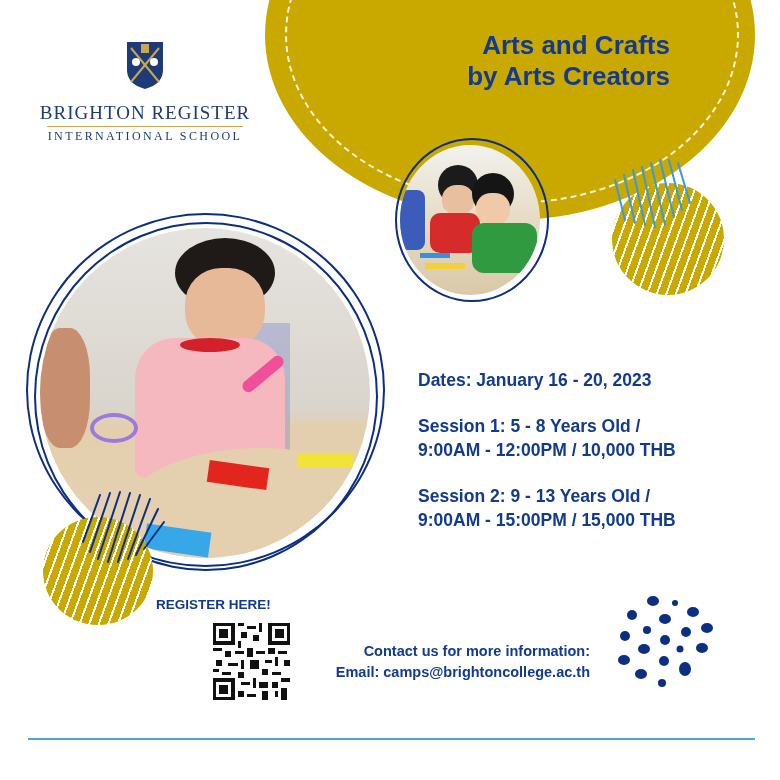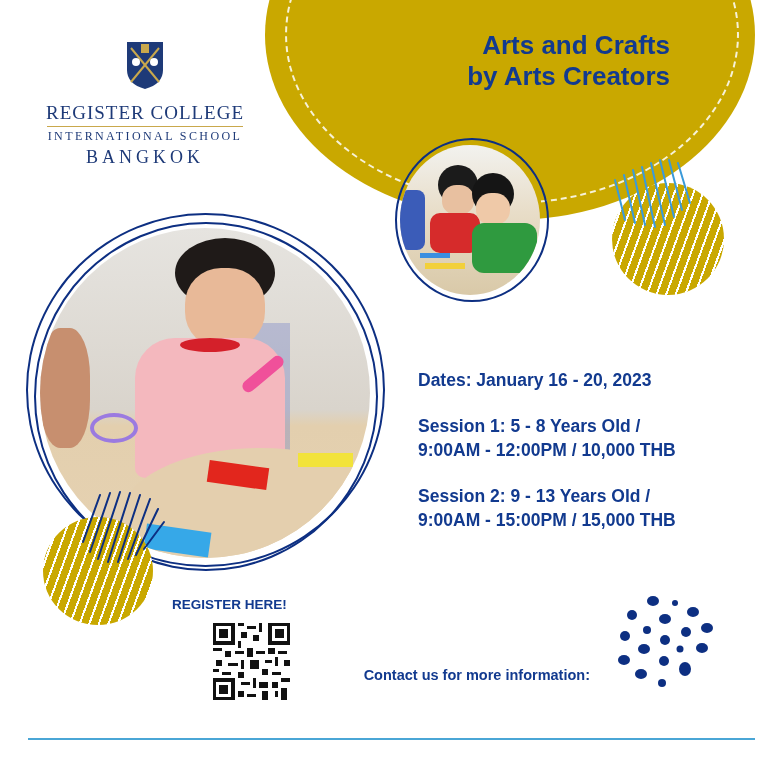"REGISTER COLLEGE" div.logo-l1 { text: REGISTER COLLEGE -> BRIGHTON REGISTER }
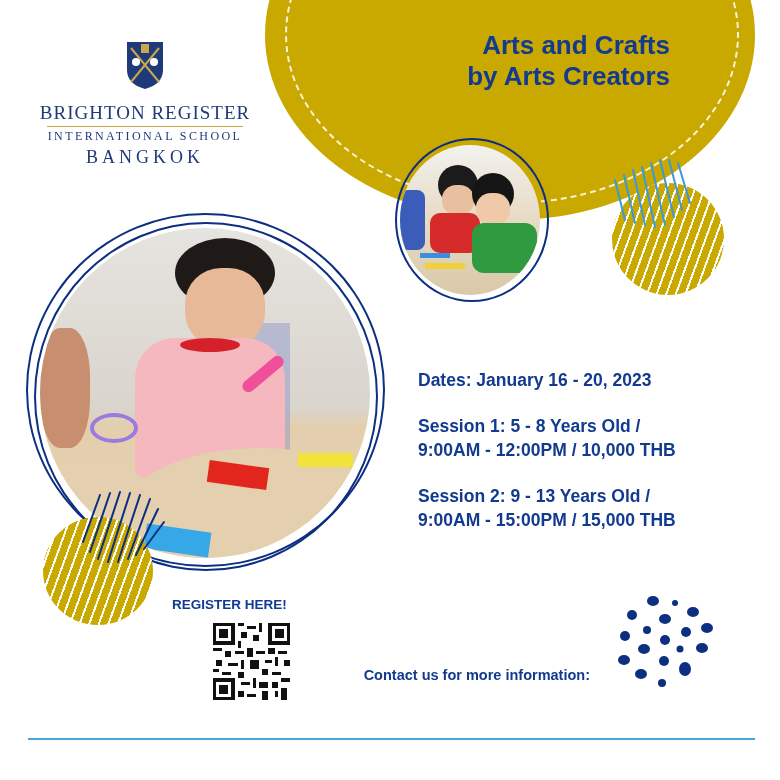"BANGKOK" div.logo-l3 { html: <div>BANGKOK</div> -> none }
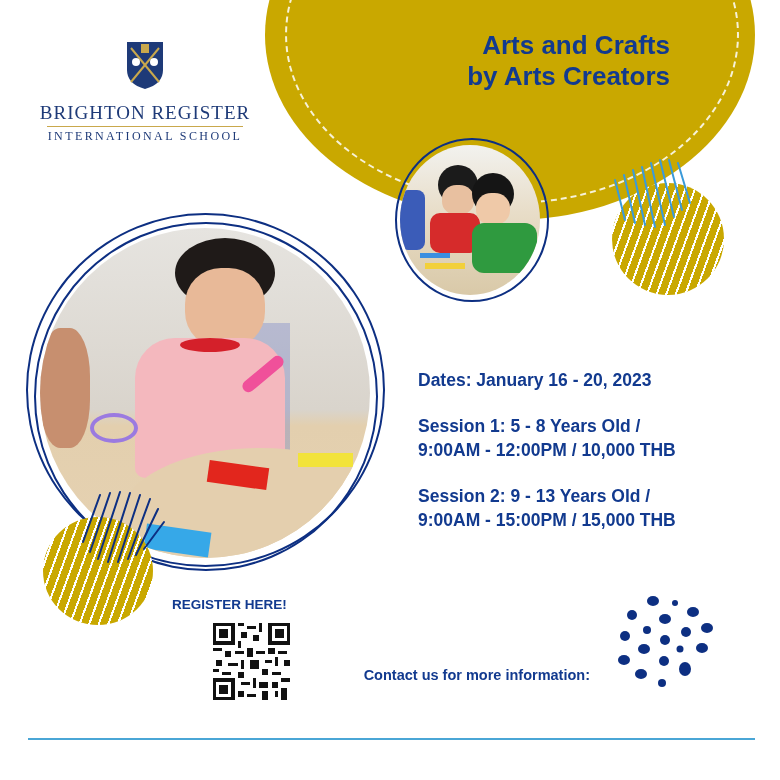"REGISTER HERE!" .register { left: 172px -> 156px }
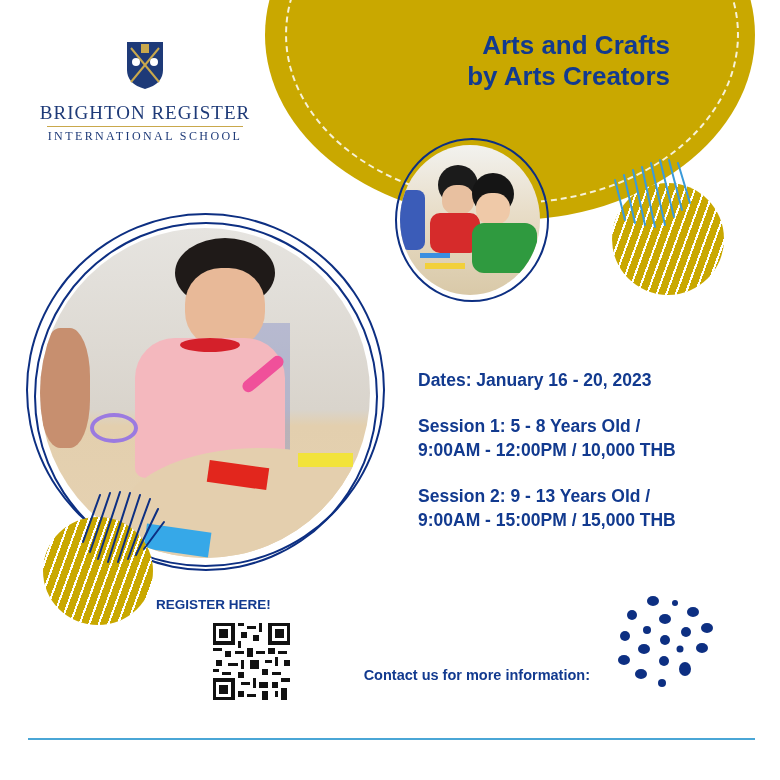"Contact us for more information:" .contact { margin-top: 24px -> none }
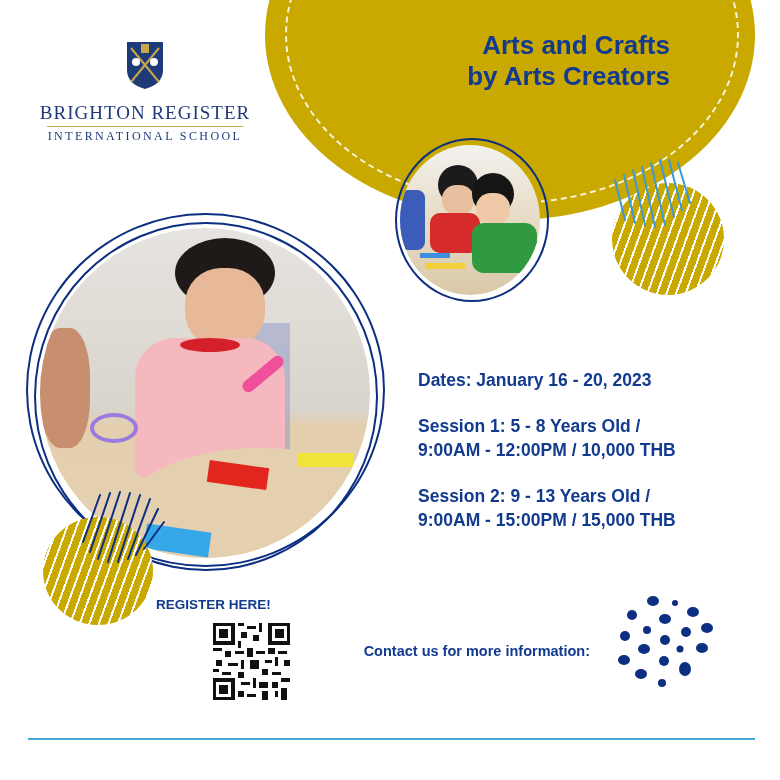"Email: camps@brightoncollege.ac.th" p { html: none -> <p>Email: camps@brightoncollege.ac.th</p> }
